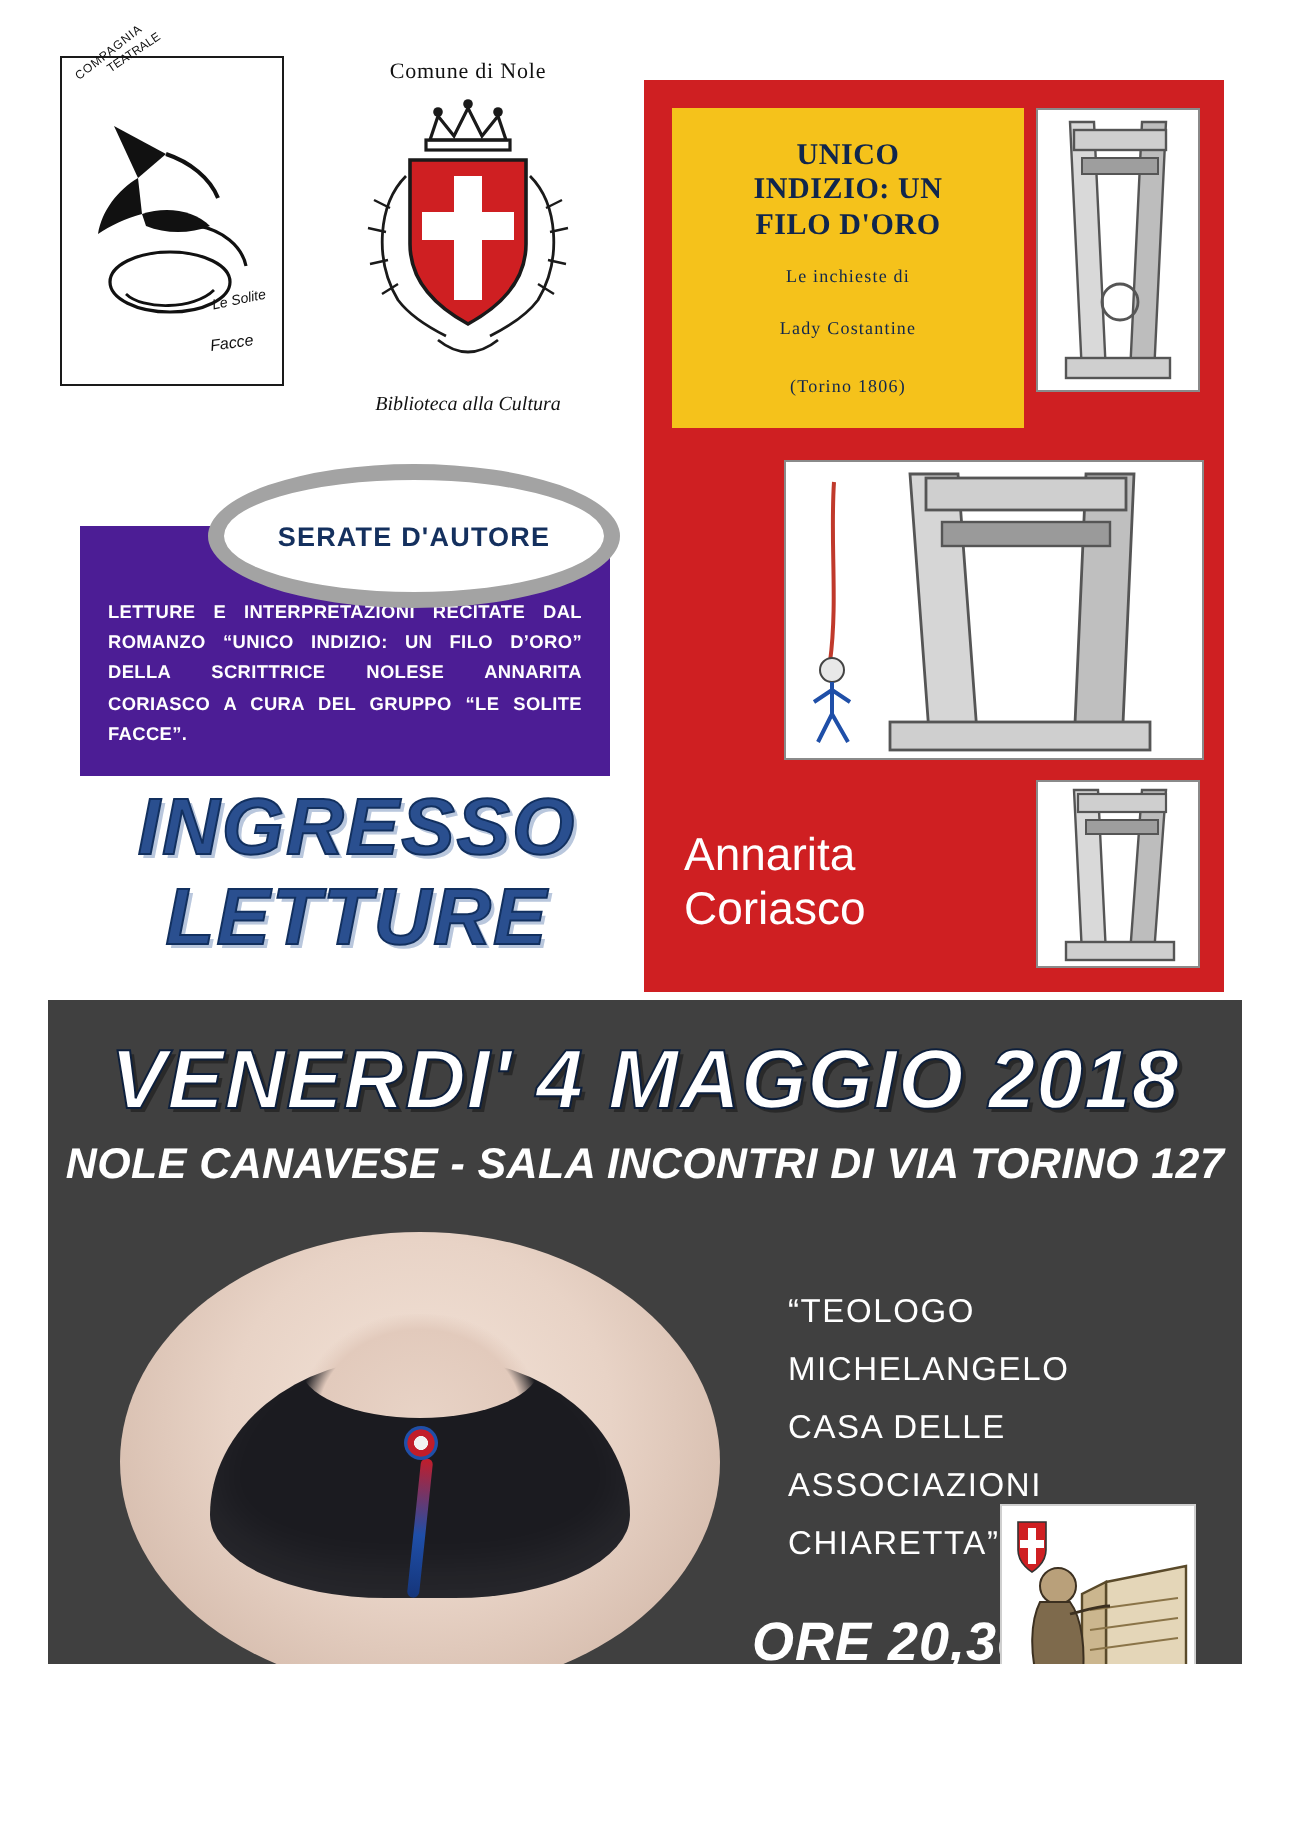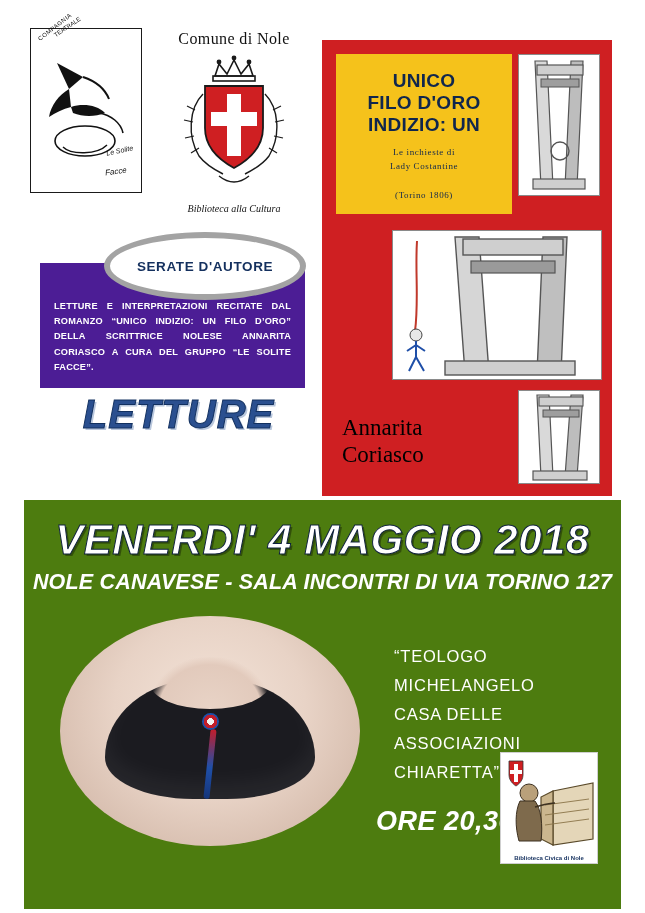"Comune di Nole" .comune-block .comune-title { font-size: 16px -> 11px }
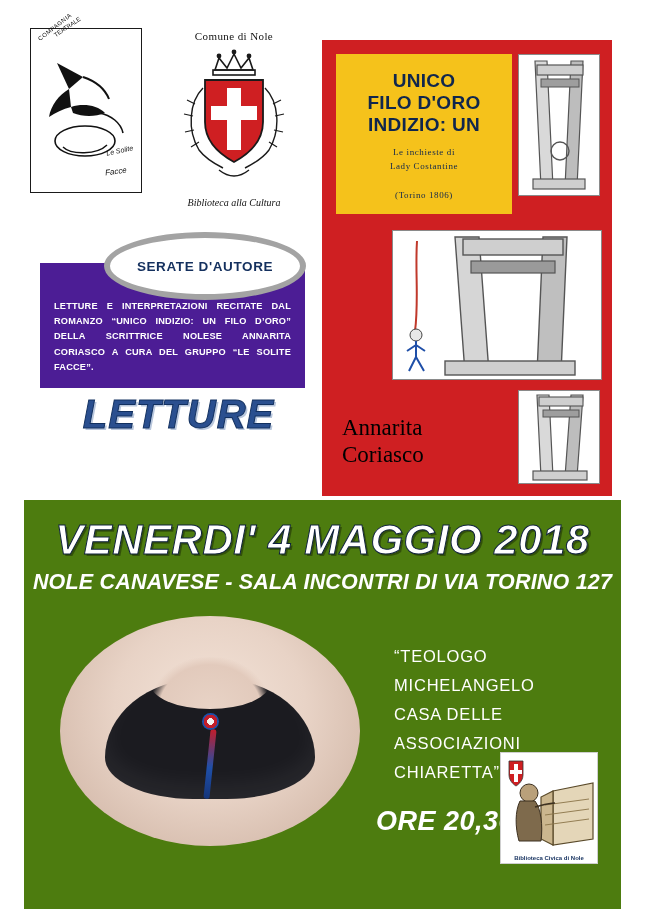"UNICO" .book-title { font-family: Liberation Sans, sans-serif -> Liberation Serif, serif; font-size: 19px -> 15px }
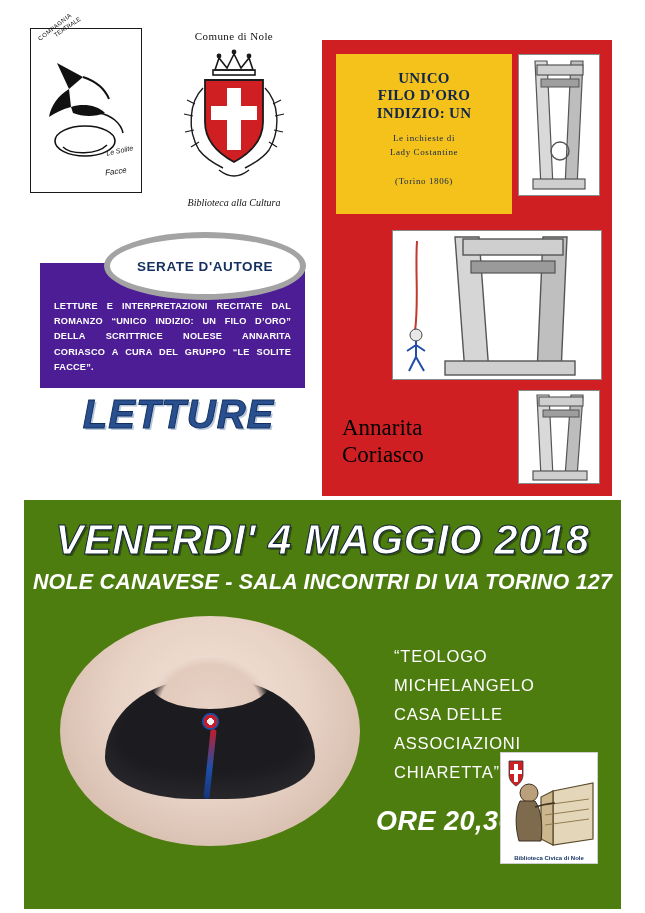"FILO D'ORO" div.book-title { order: before "INDIZIO: UN" -> after "INDIZIO: UN" }
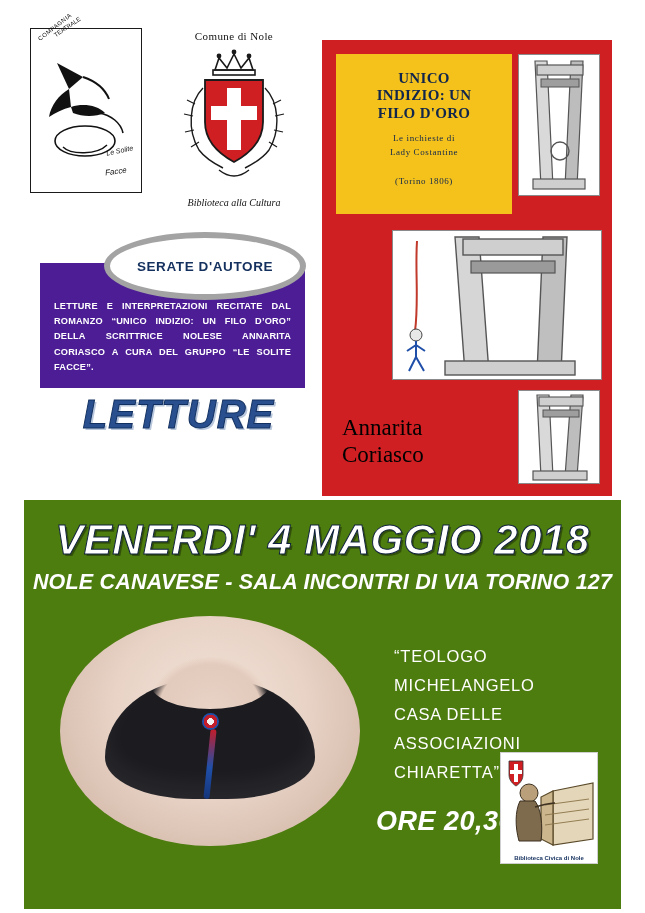"Lady Costantine" div.book-sub { margin-top: 0 -> 12px }
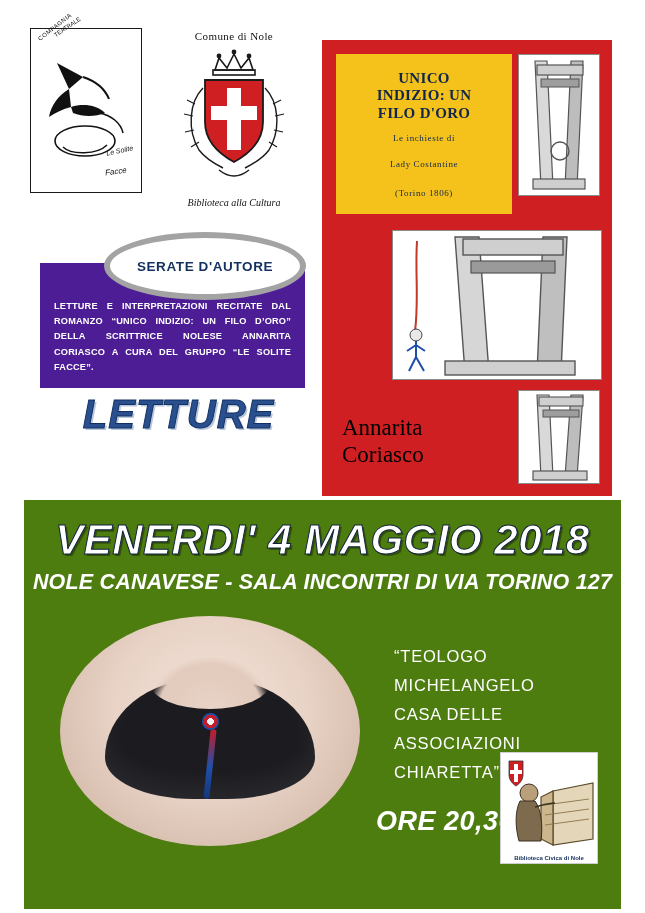"SERATE D'AUTORE" .serate-oval { border: 6px solid #a3a3a3 -> 8px solid #a3a3a3 }
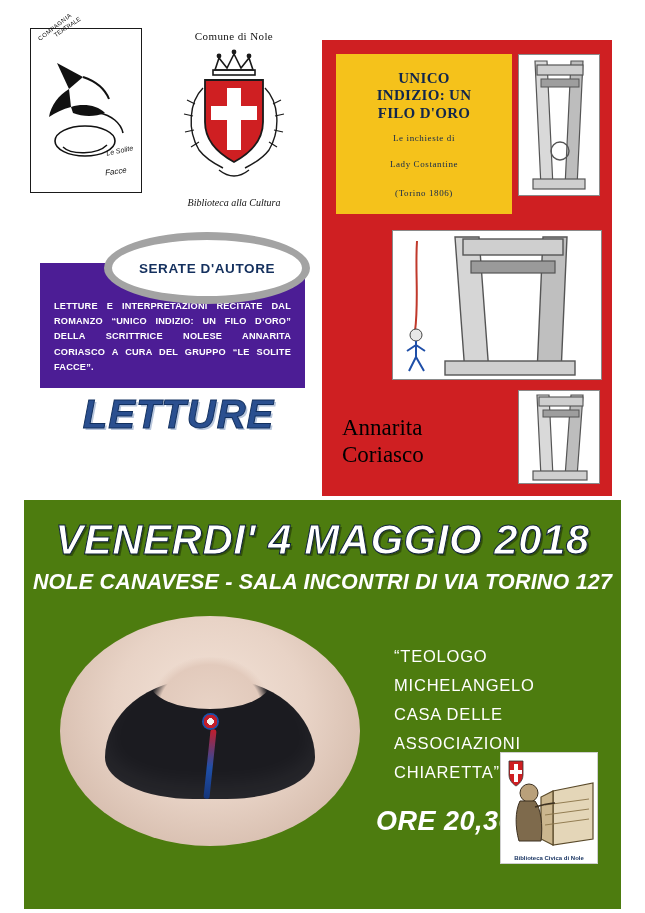"INGRESSO" div { html: none -> <div>INGRESSO</div> }
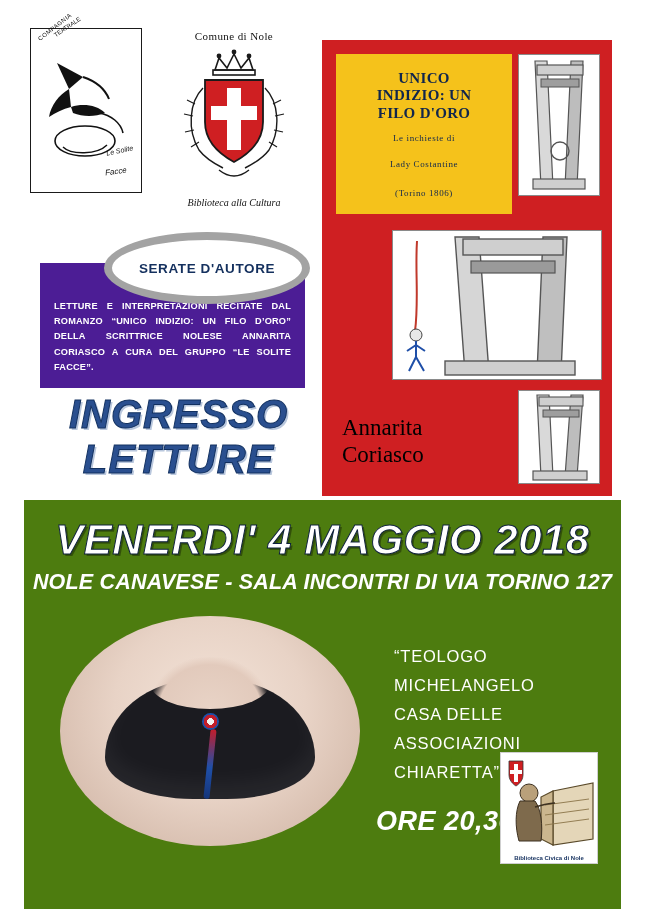"Annarita" .book-author { color: #000000 -> #ffffff; font-family: Liberation Serif, serif -> Liberation Sans, sans-serif }
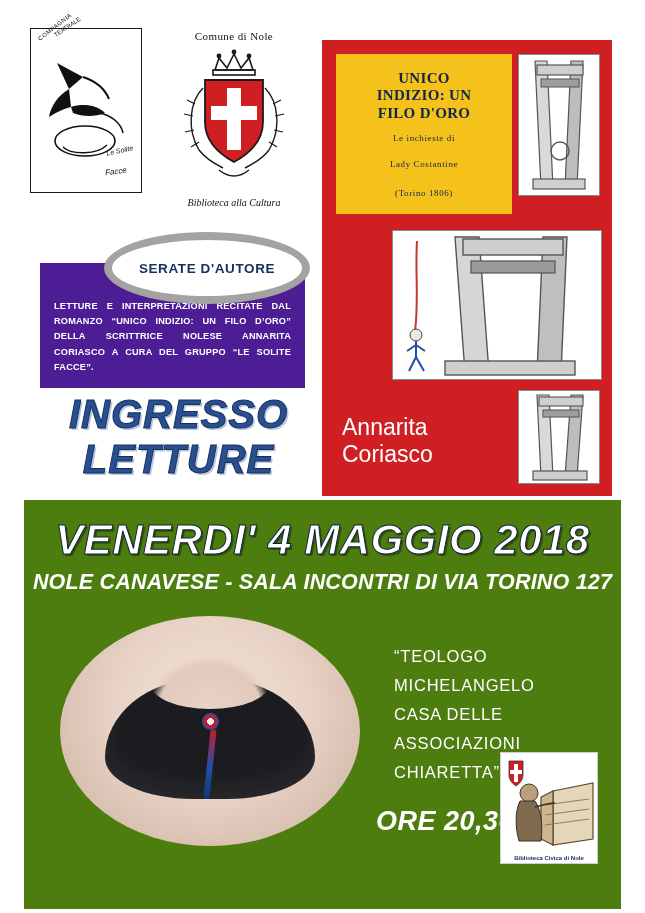"VENERDI' 4 MAGGIO 2018" .bottom { background: #4d7c0f -> #404040; height: 409px -> 332px }
